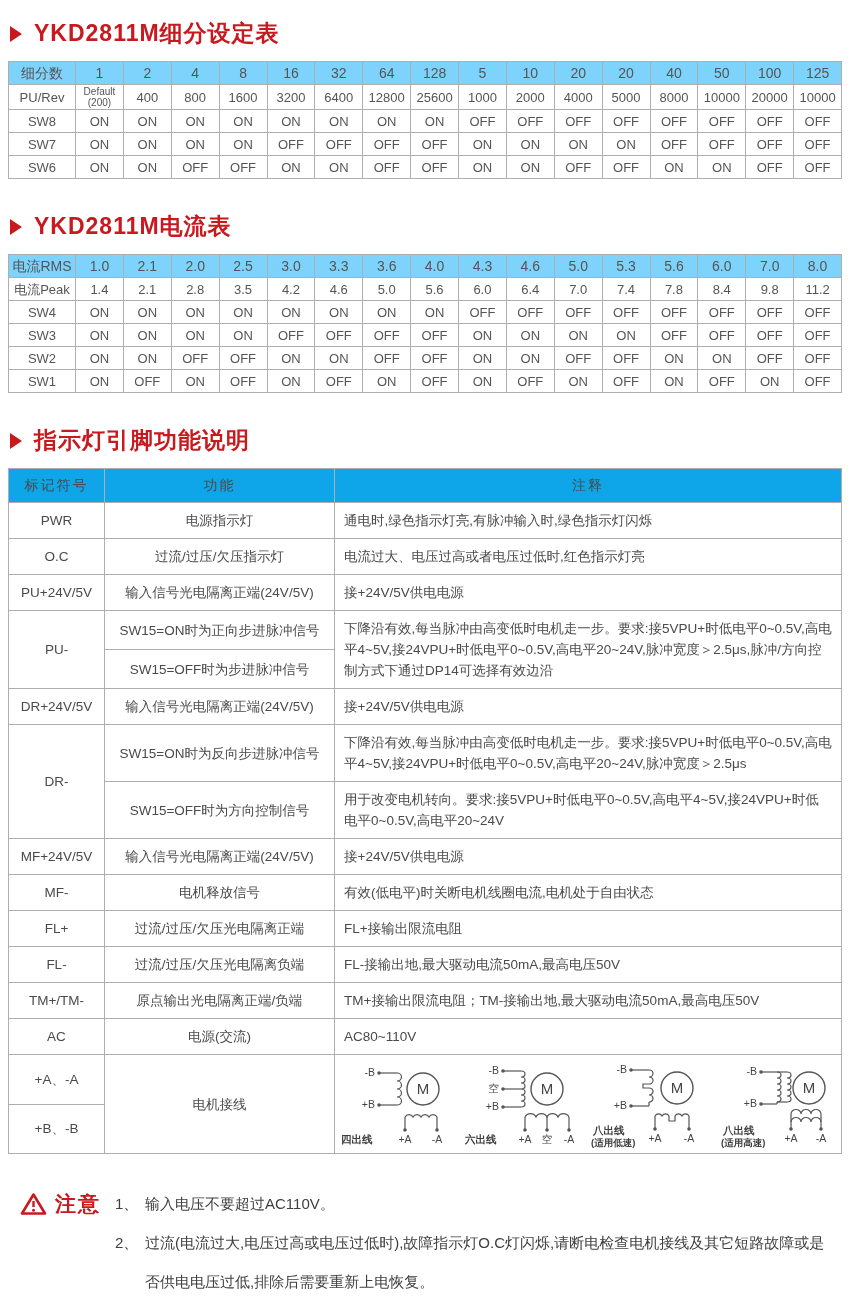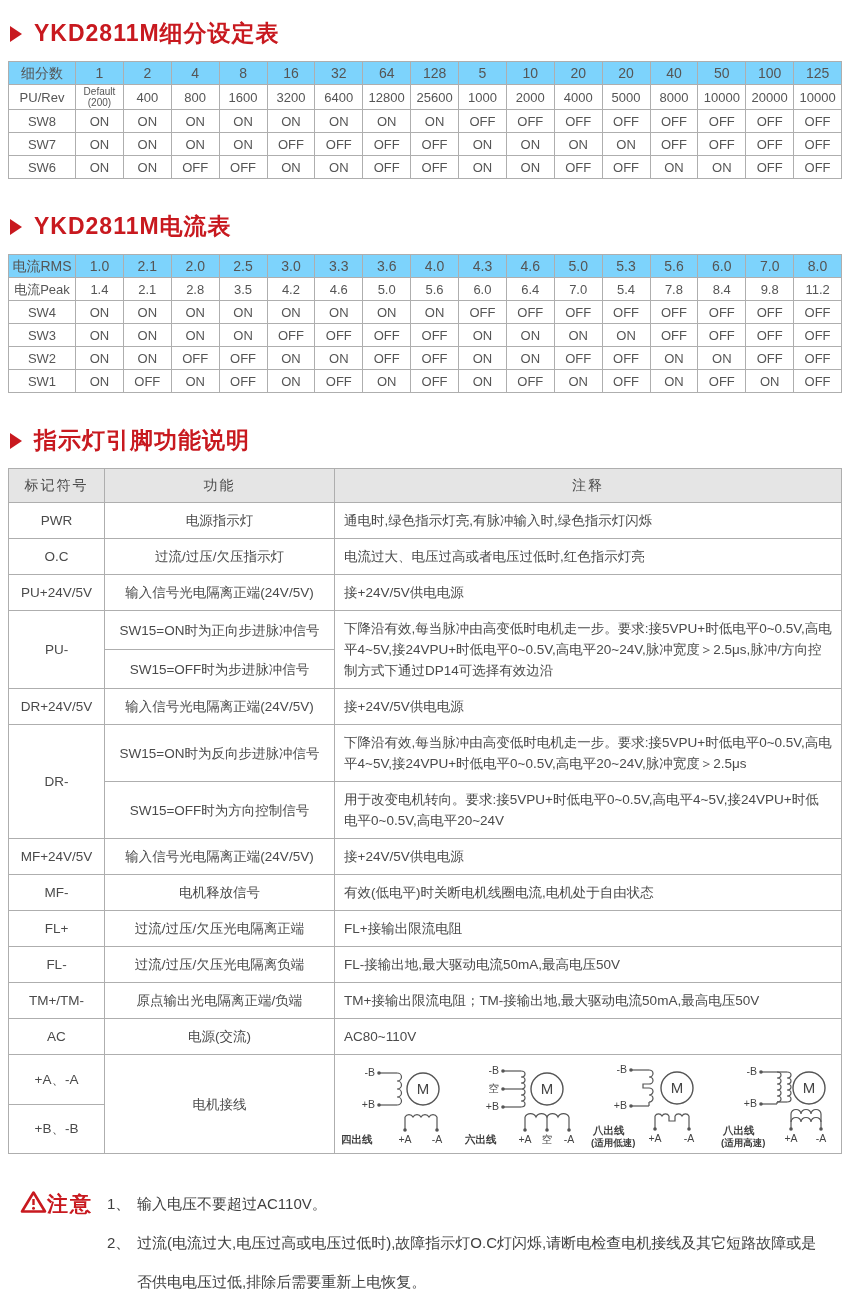"5.4" td { text: 5.4 -> 7.4 }
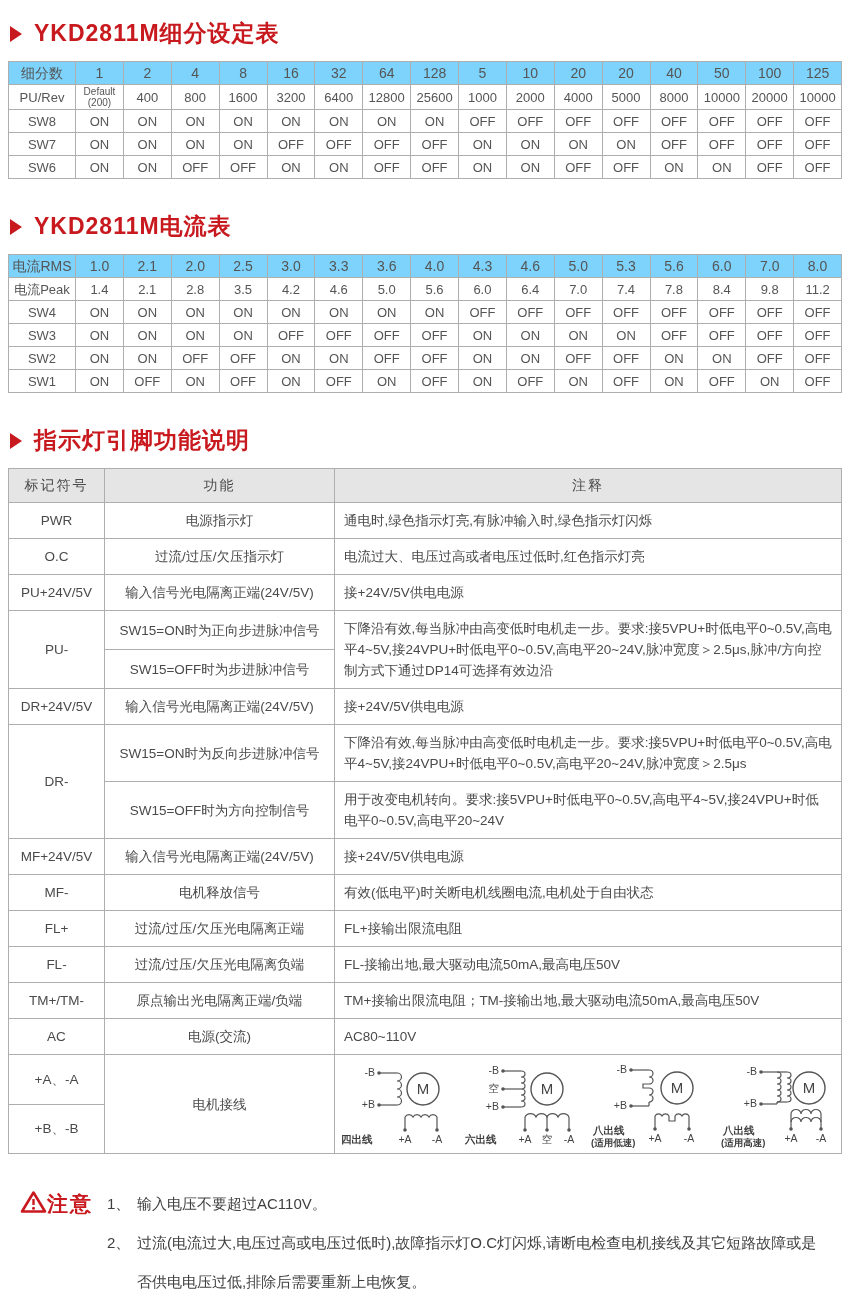"标记符号" .pin-table tr.head-row th { background: #e5e5e5 -> #0ea5e9 }
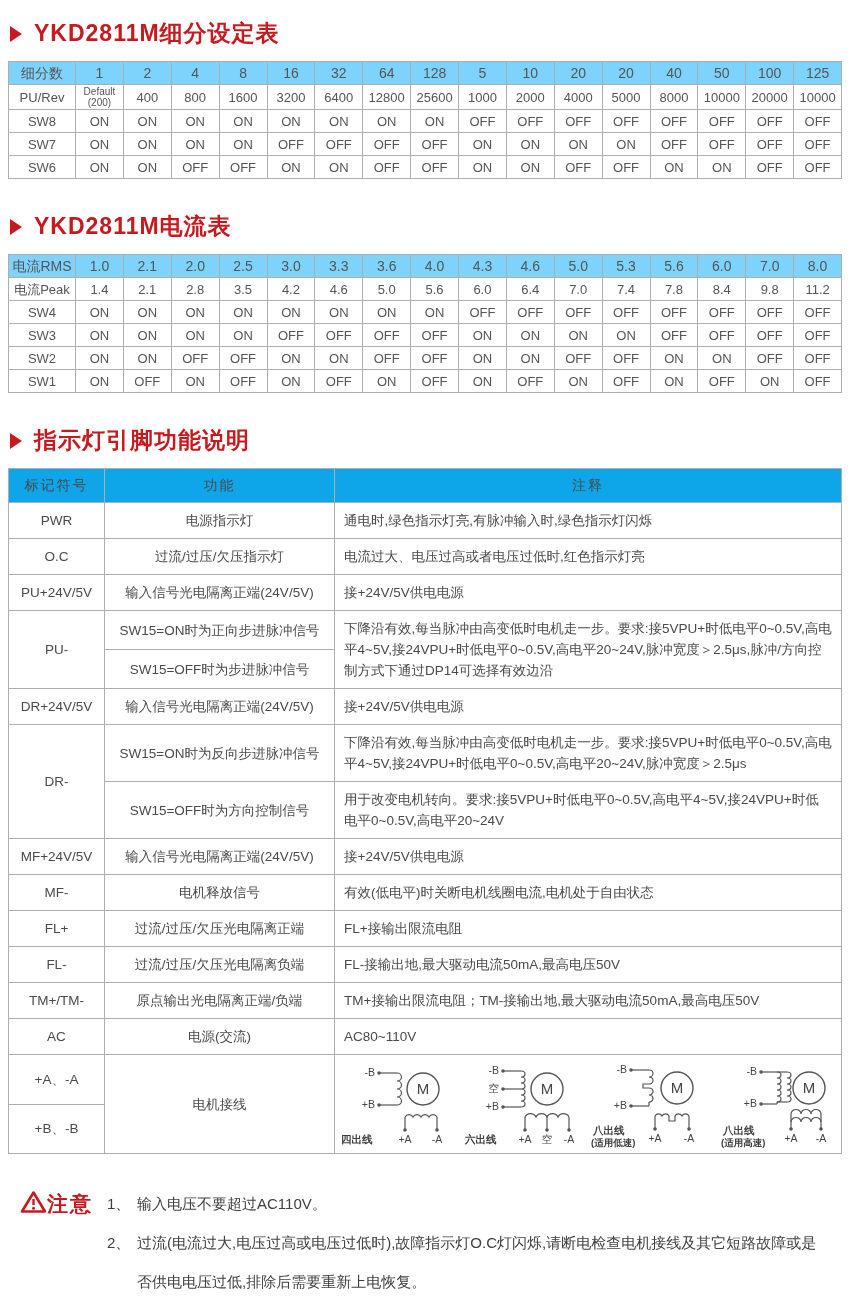"注意" .notice-head { align-items: none -> center; gap: none -> 8px }
